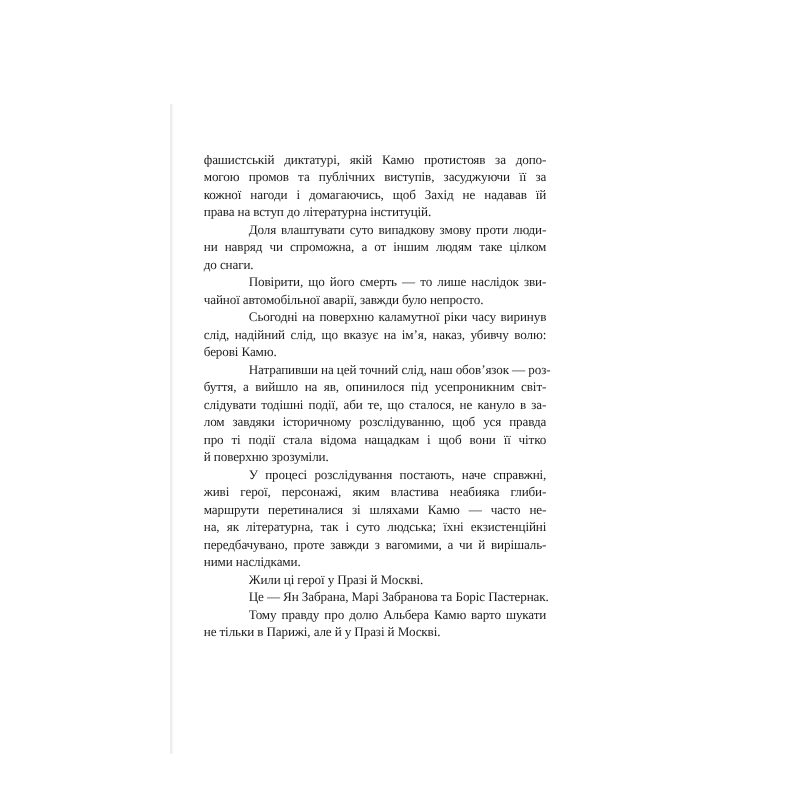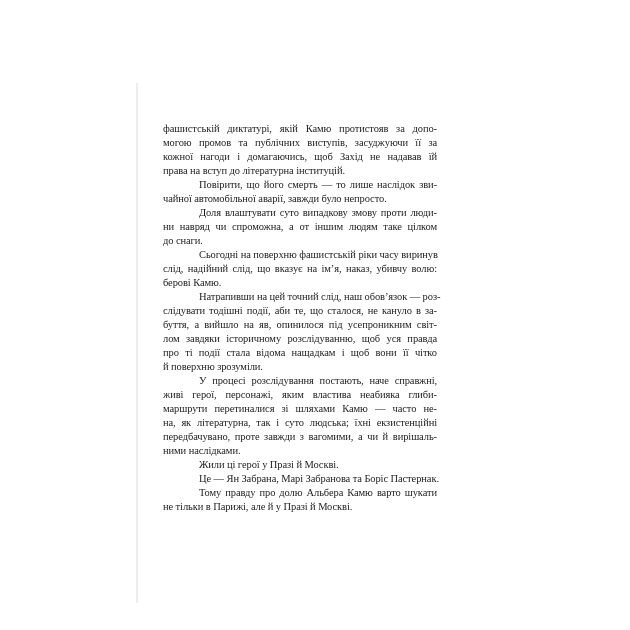"Повірити, що його смерть —" div.paragraph { order: before "Доля влаштувати суто випадкову змову" -> after "Доля влаштувати суто випадкову змову" }
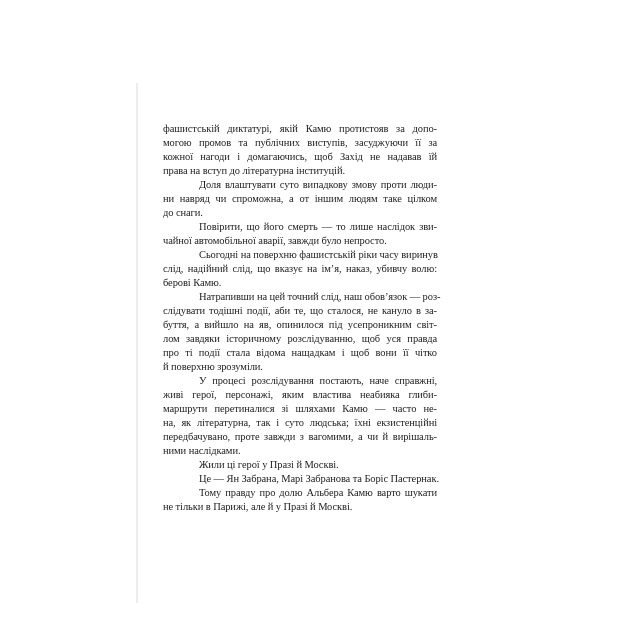"Сьогодні на поверхню фашистській ріки" div.text-line { text: фашистській -> каламутної }
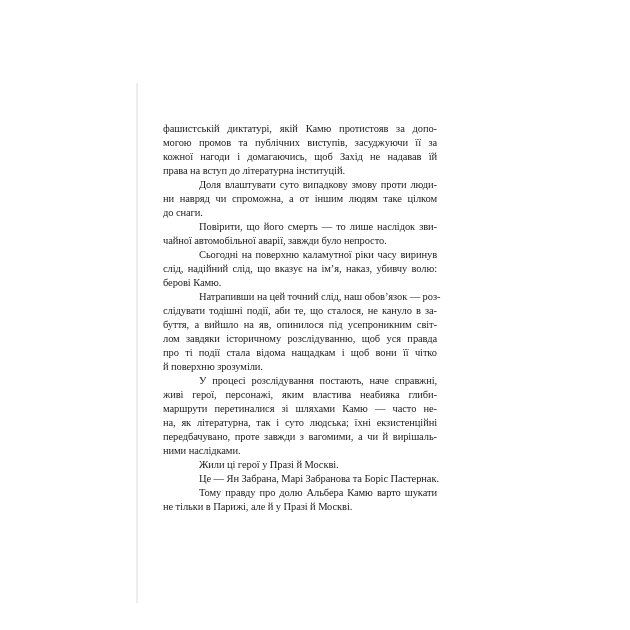"слідувати тодішні події, аби те," div.text-line { order: before "буття, а вийшло на яв," -> after "буття, а вийшло на яв," }
